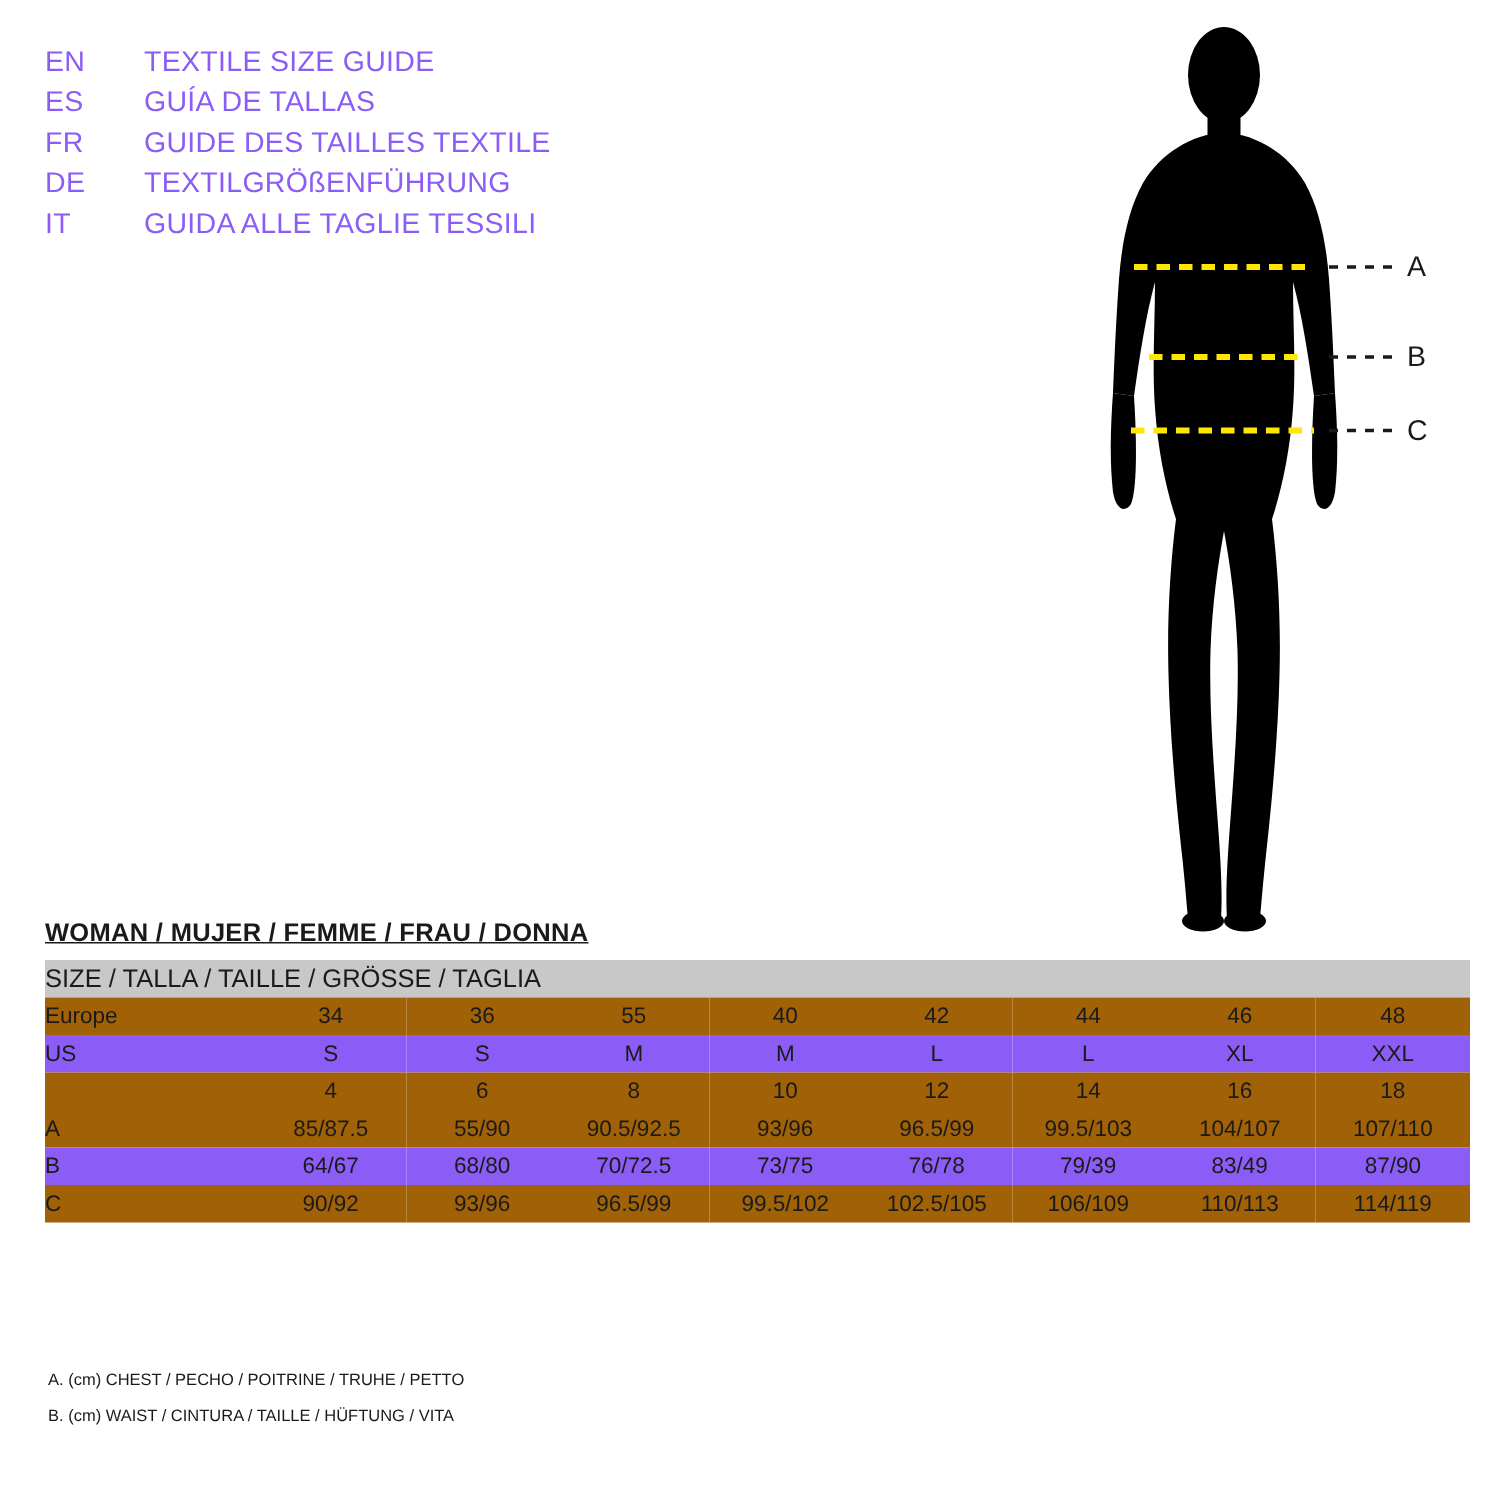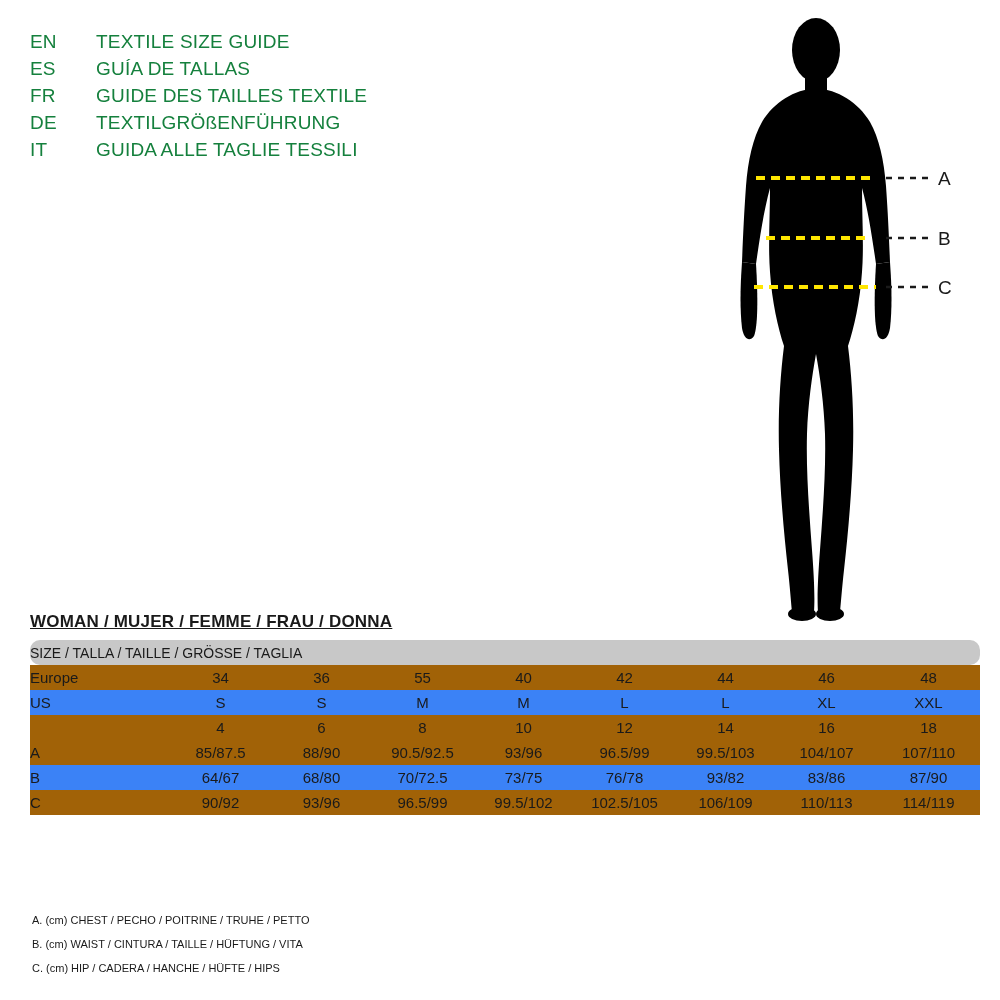"EN" .lang-row { color: #15803d -> #8b5cf6 }
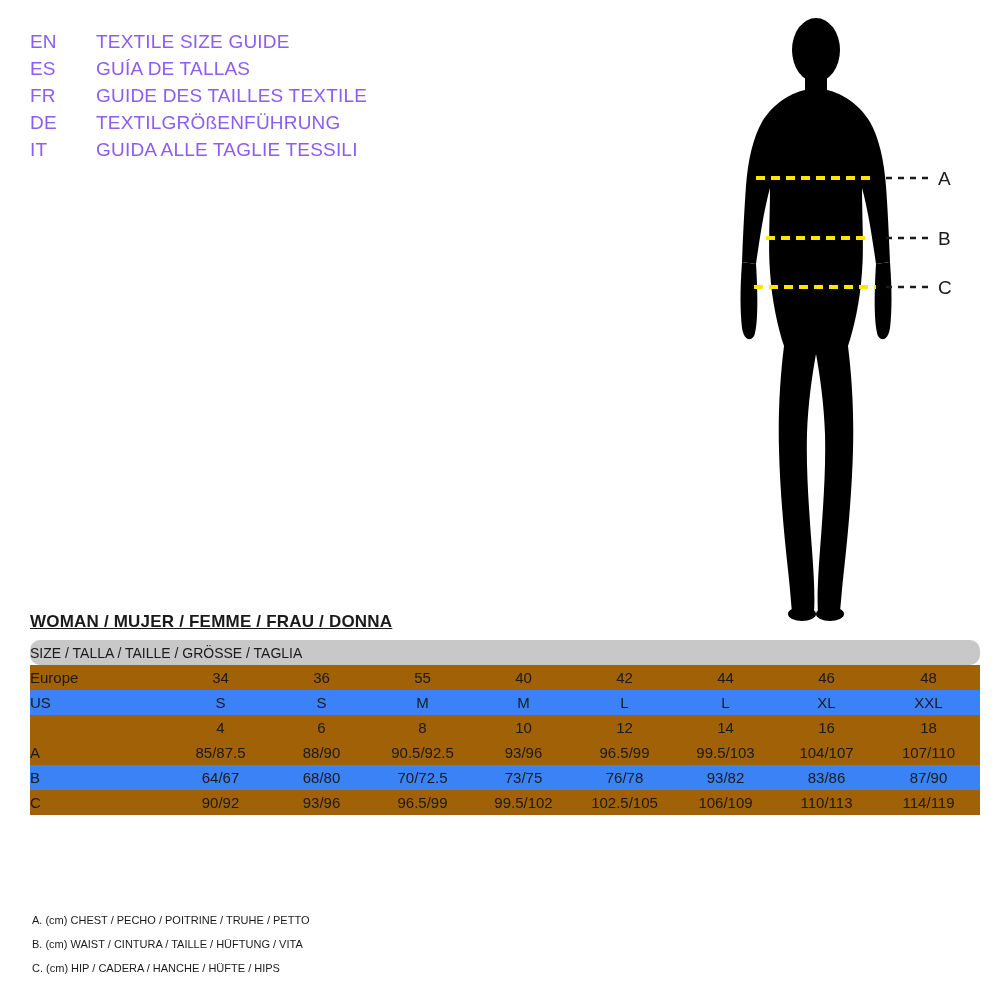"SIZE / TALLA / TAILLE" .hdr-row th { border-radius: 10px -> none; font-size: 14px -> 17px }
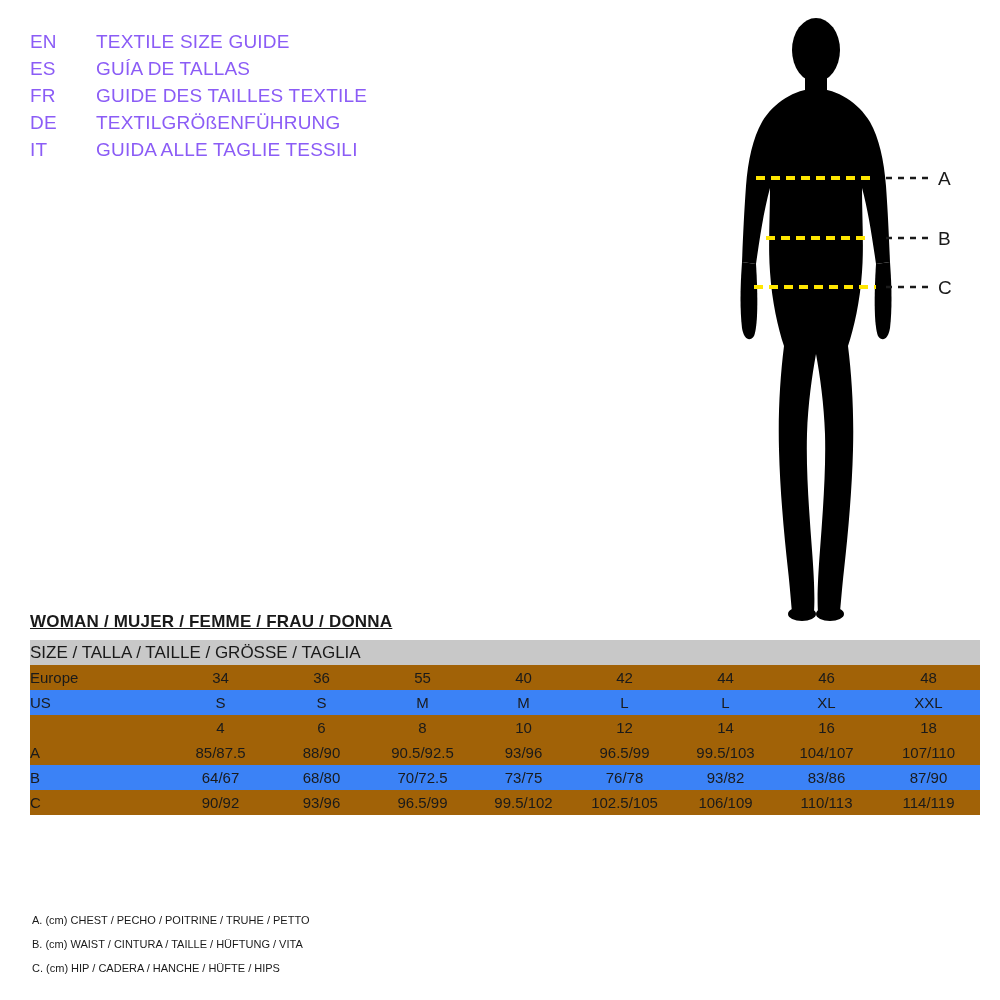"US" .row-plain td { background: #3b82f6 -> #8b5cf6 }
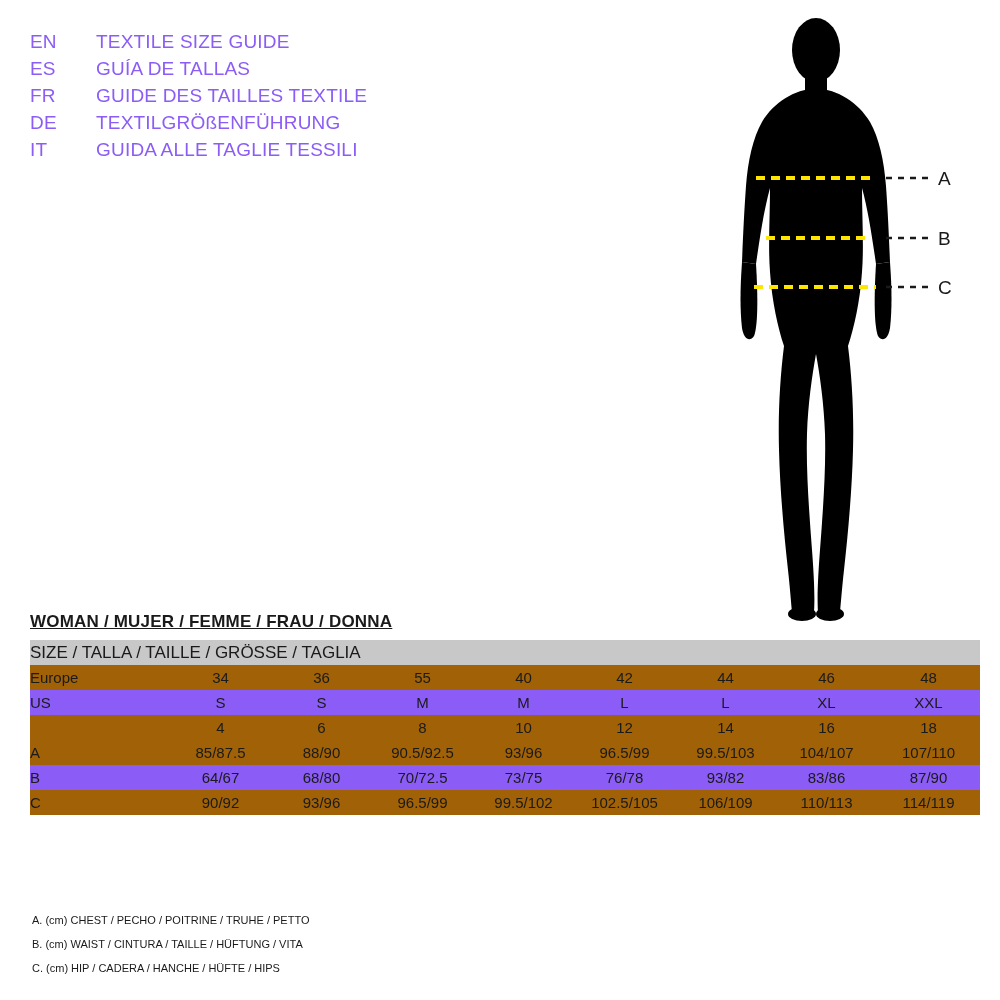"88/90" td.val { text: 88/90 -> 55/90 }
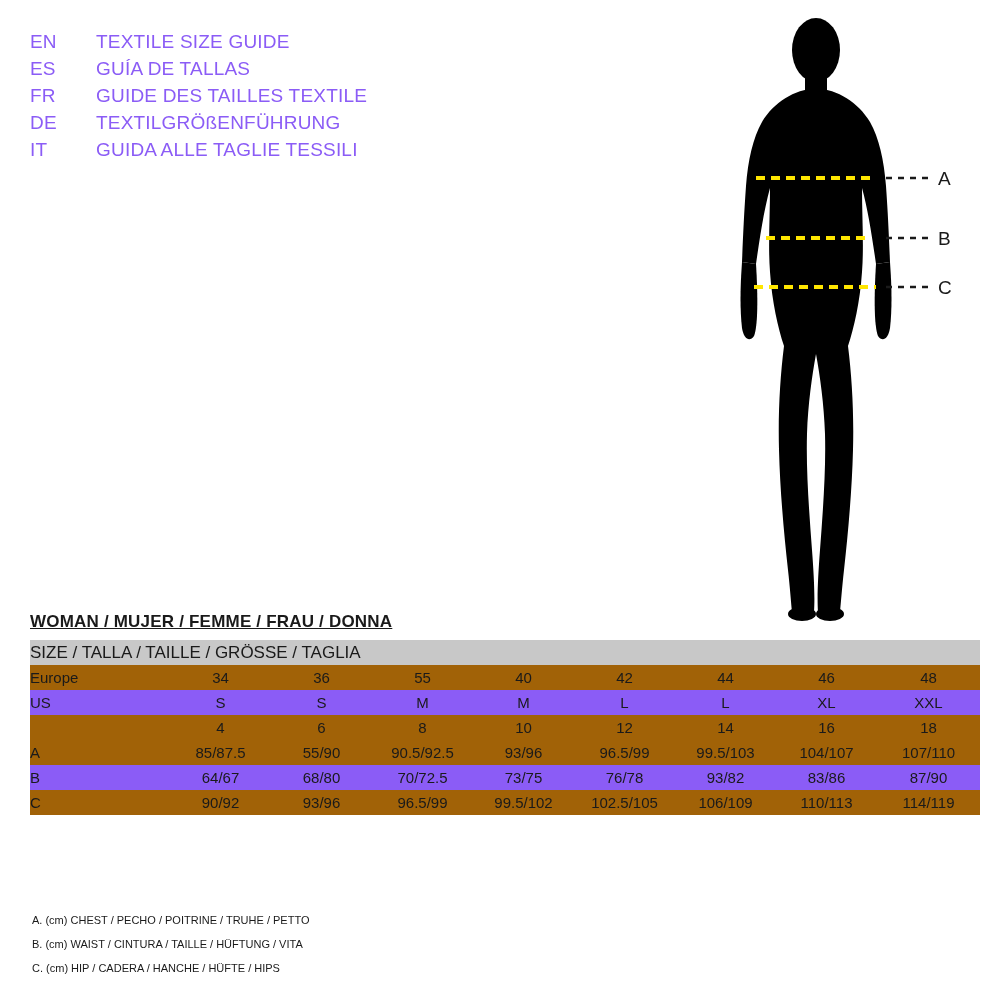"93/82" td.val { text: 93/82 -> 79/39 }
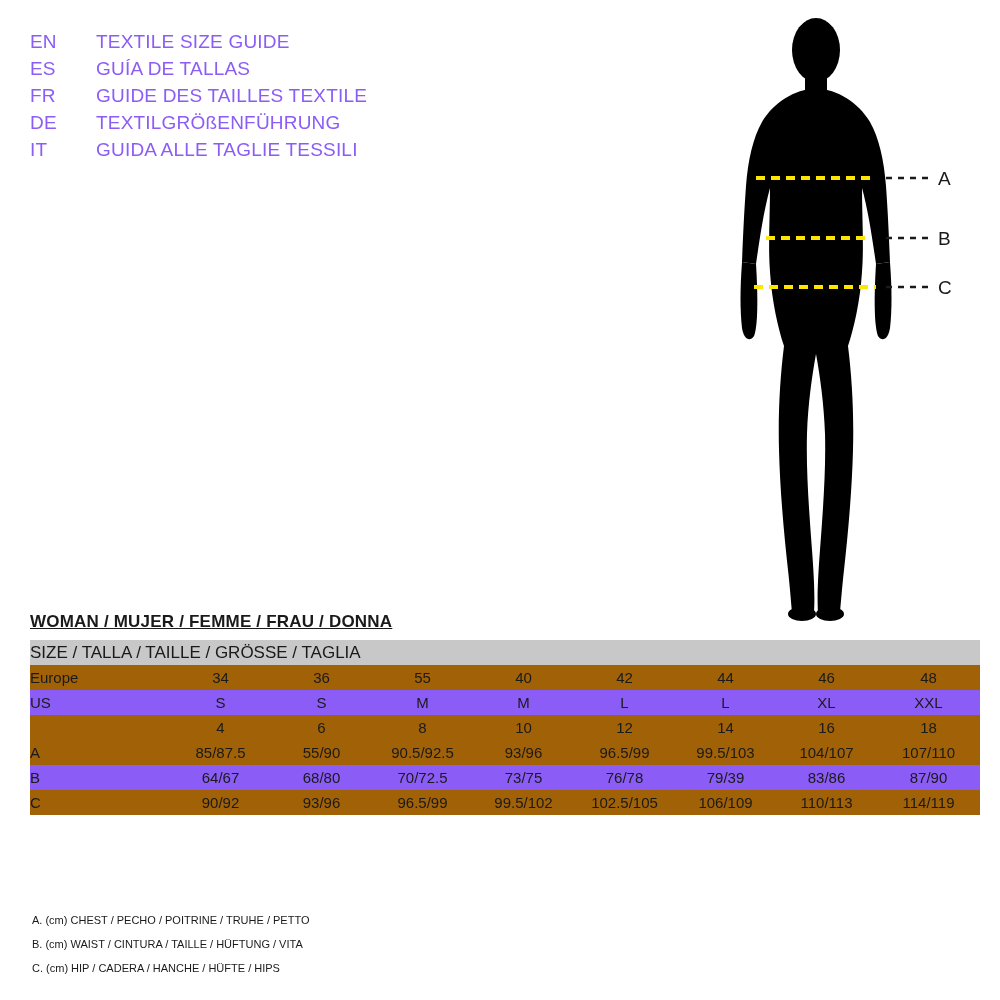"83/86" td.val { text: 83/86 -> 83/49 }
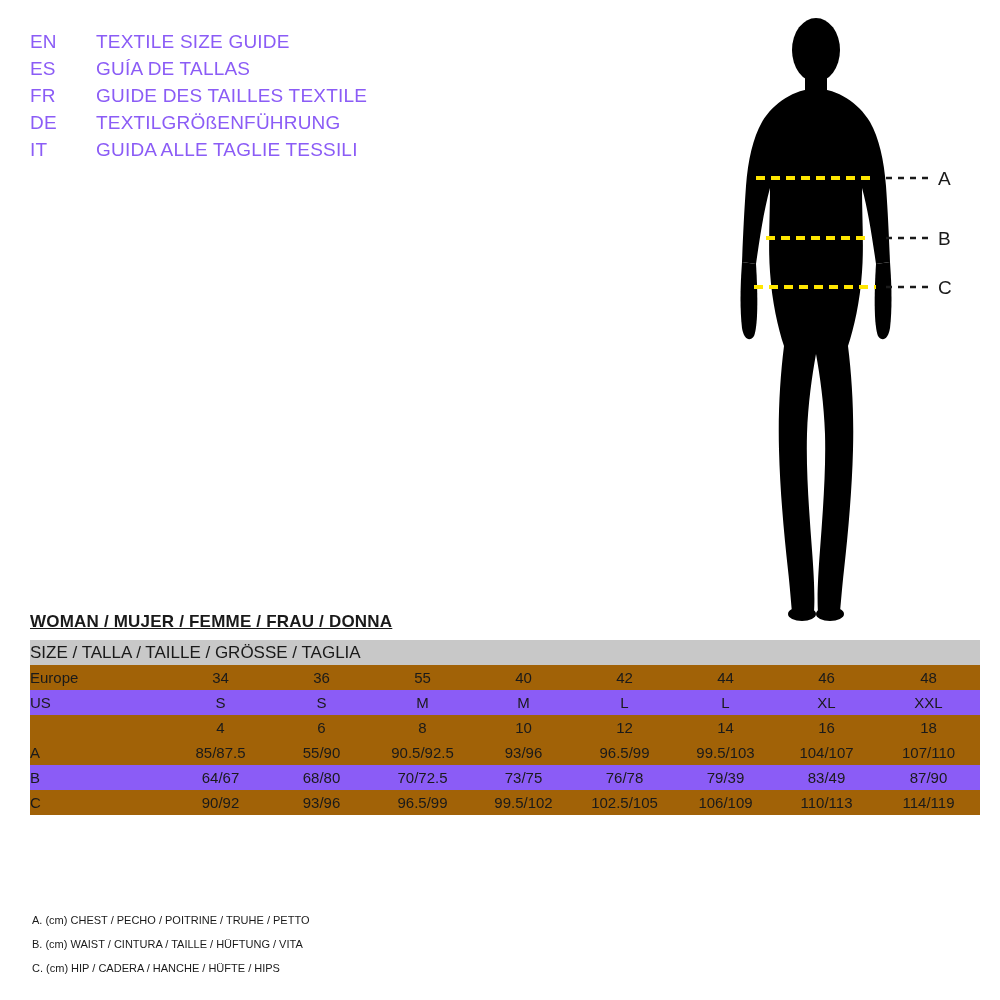"C. (cm) HIP / CADERA" div.note-line { html: <div>C. (cm) HIP / CADERA / HANCHE / HÜFTE / HIPS</div> -> none }
